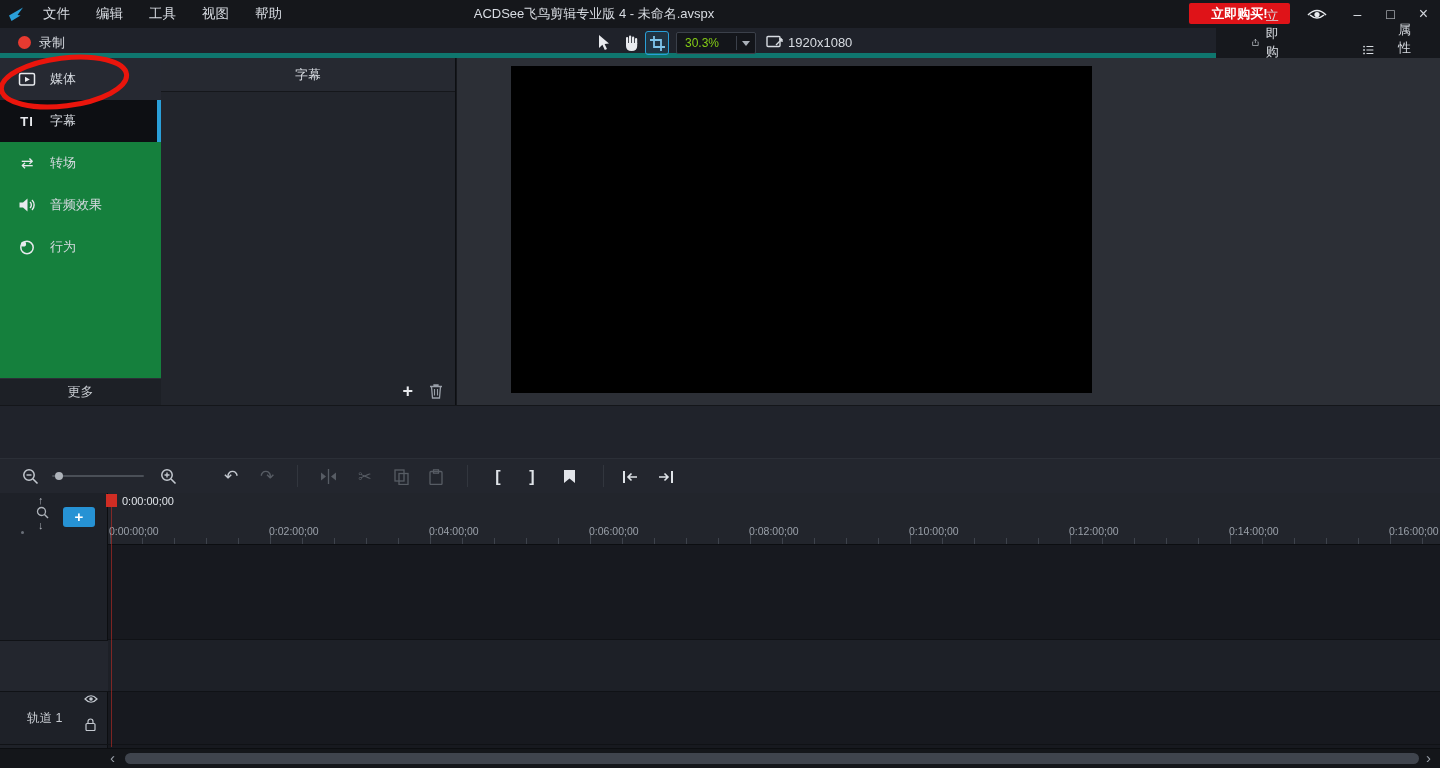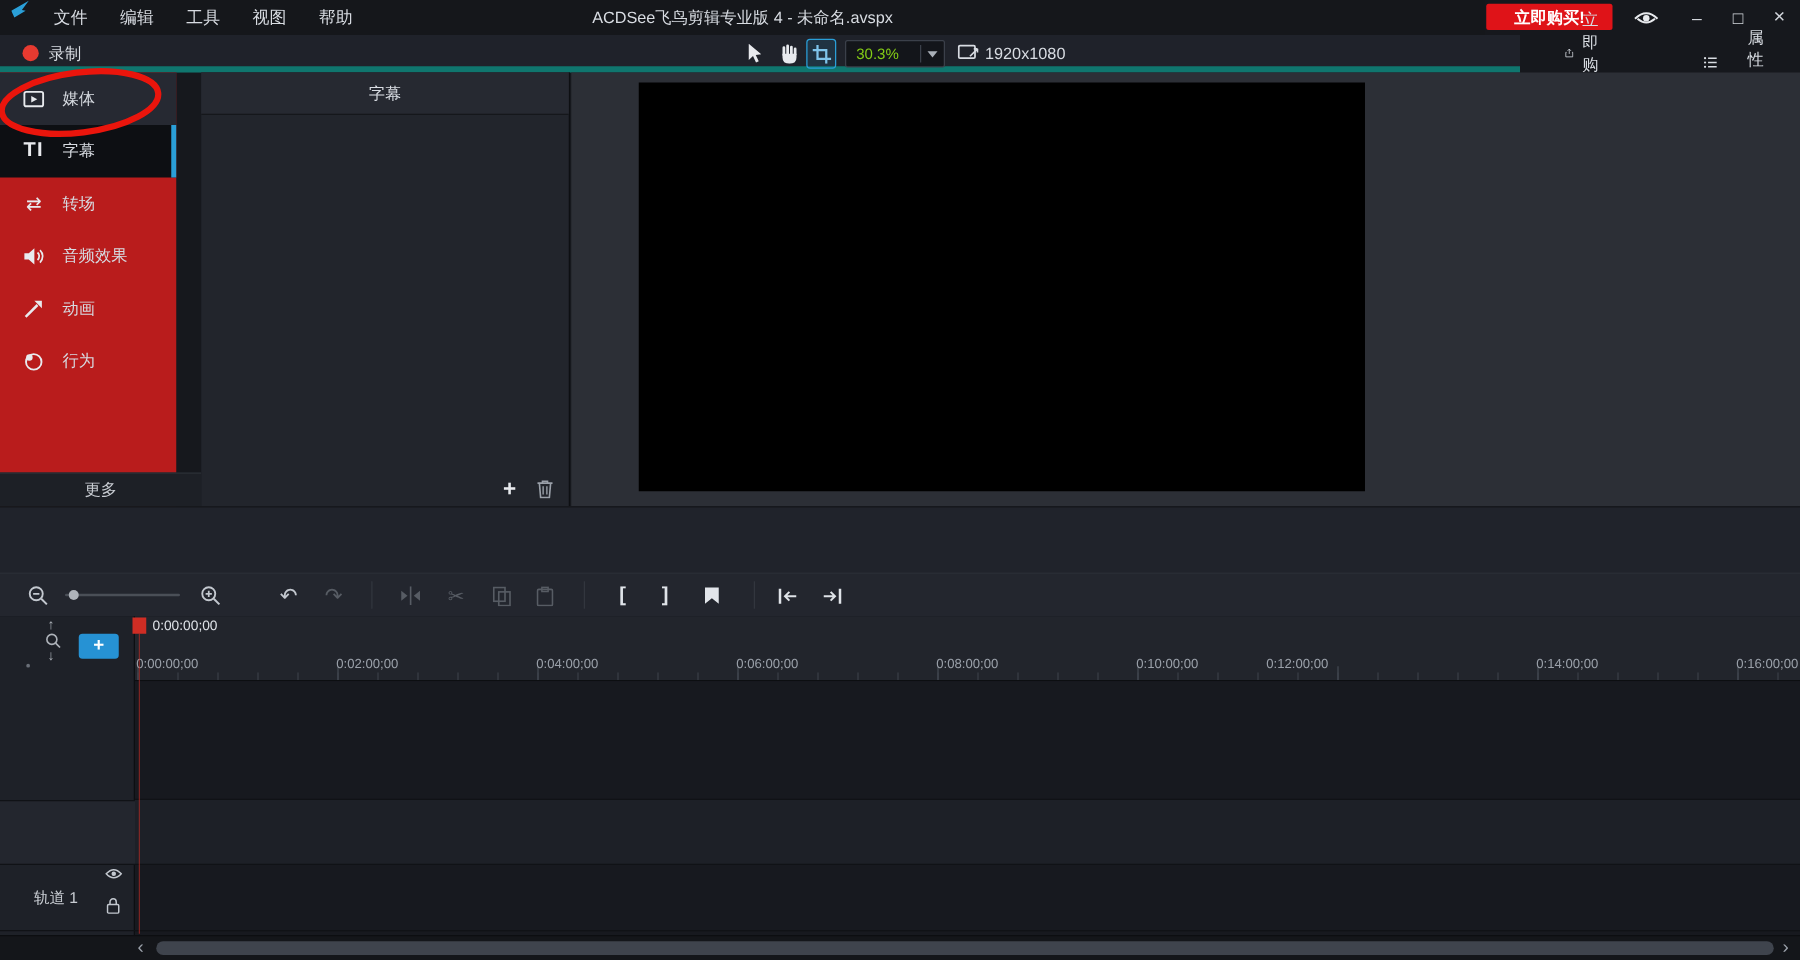"文件" .titlebar { align-items: none -> center }
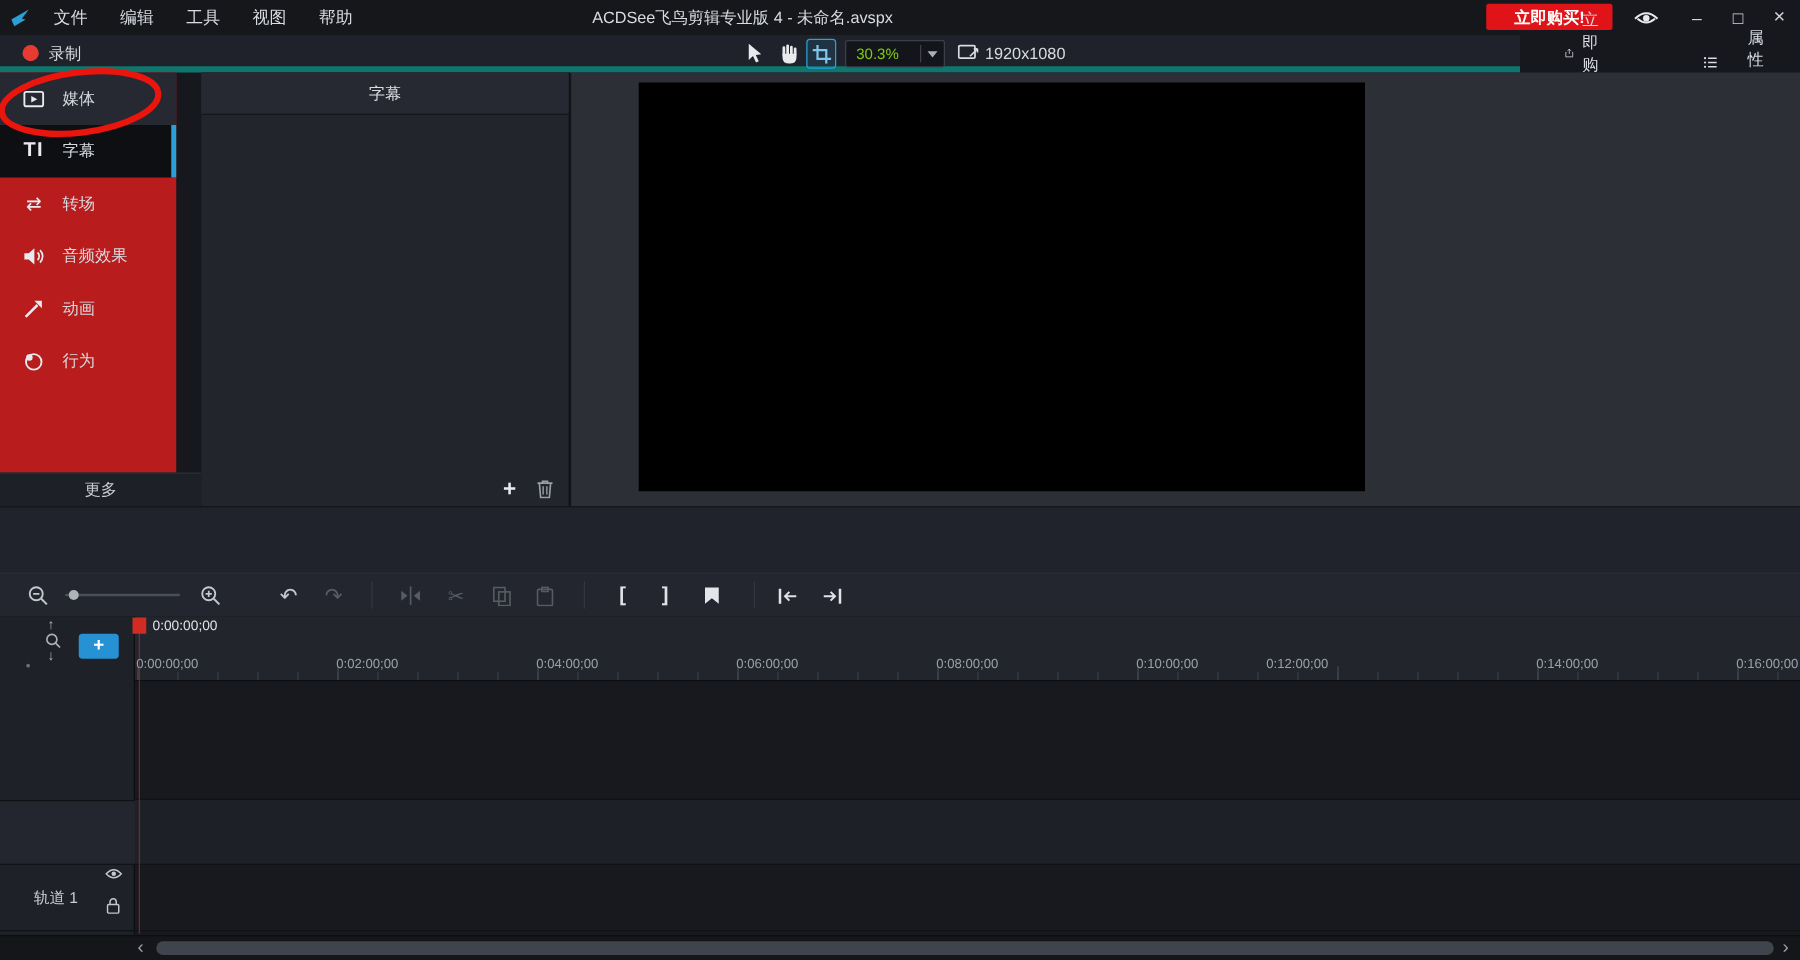"媒体" .sidebar { background: #b91c1c -> #15803d; width: 141px -> 161px }
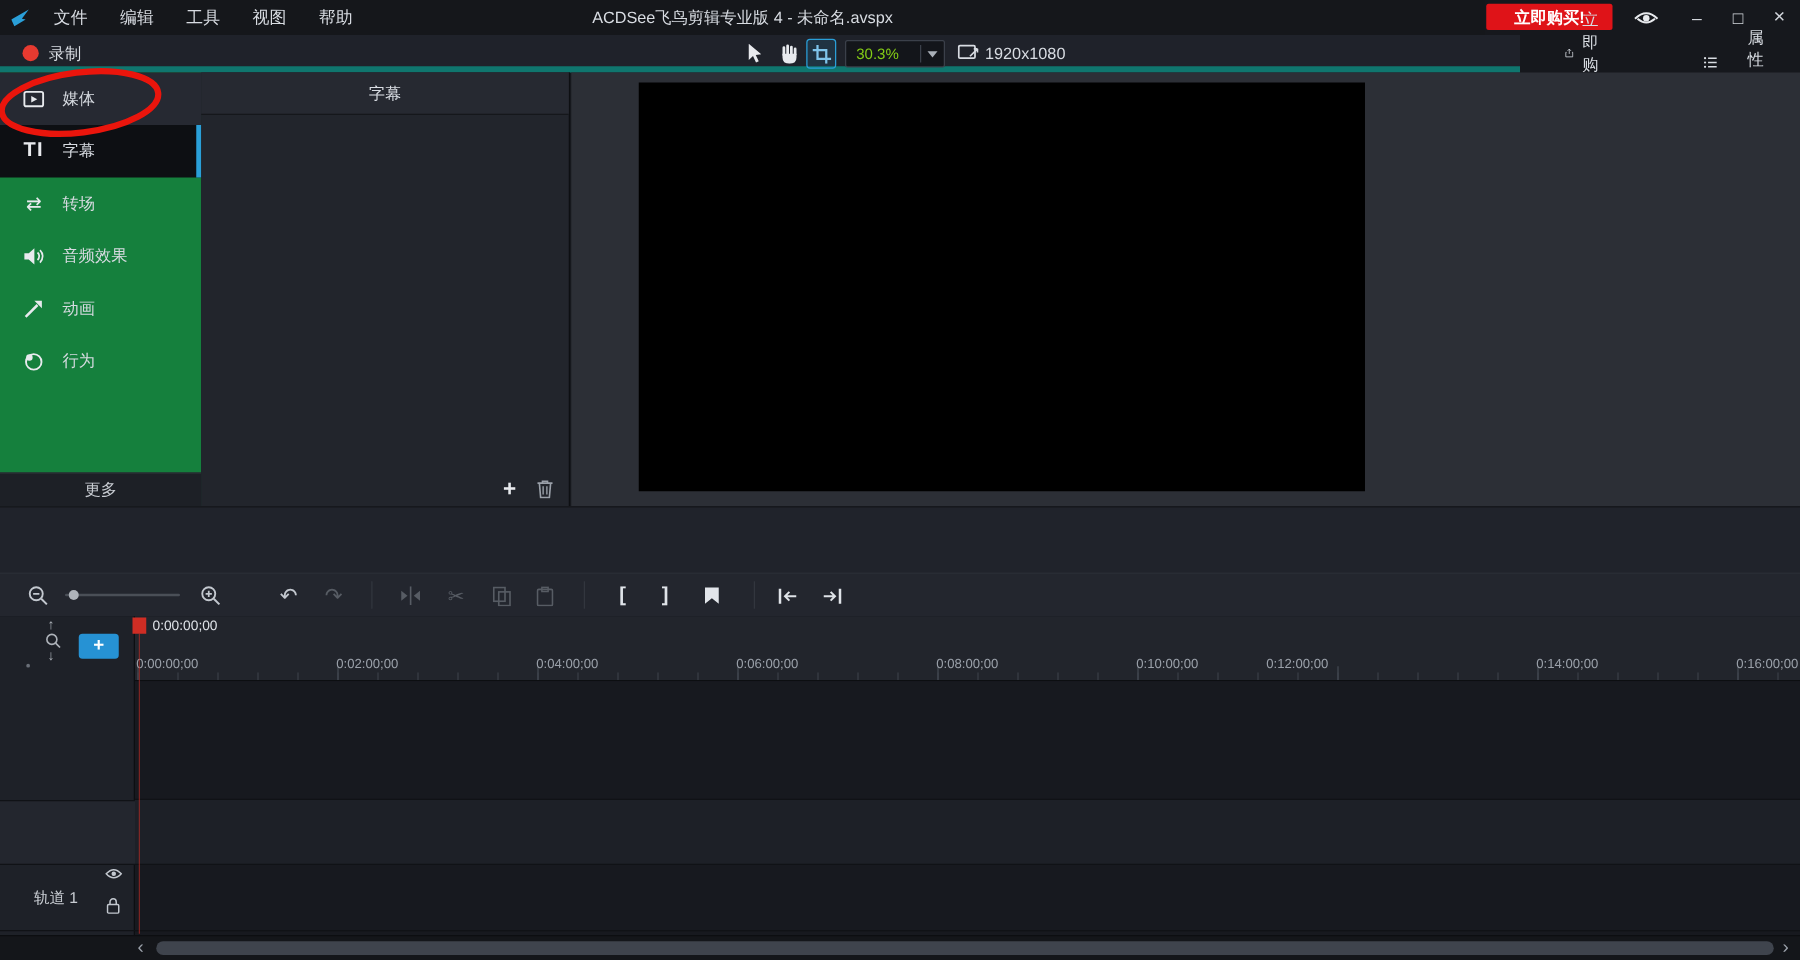"TI" .ti-glyph { font-size: 16px -> 13px }
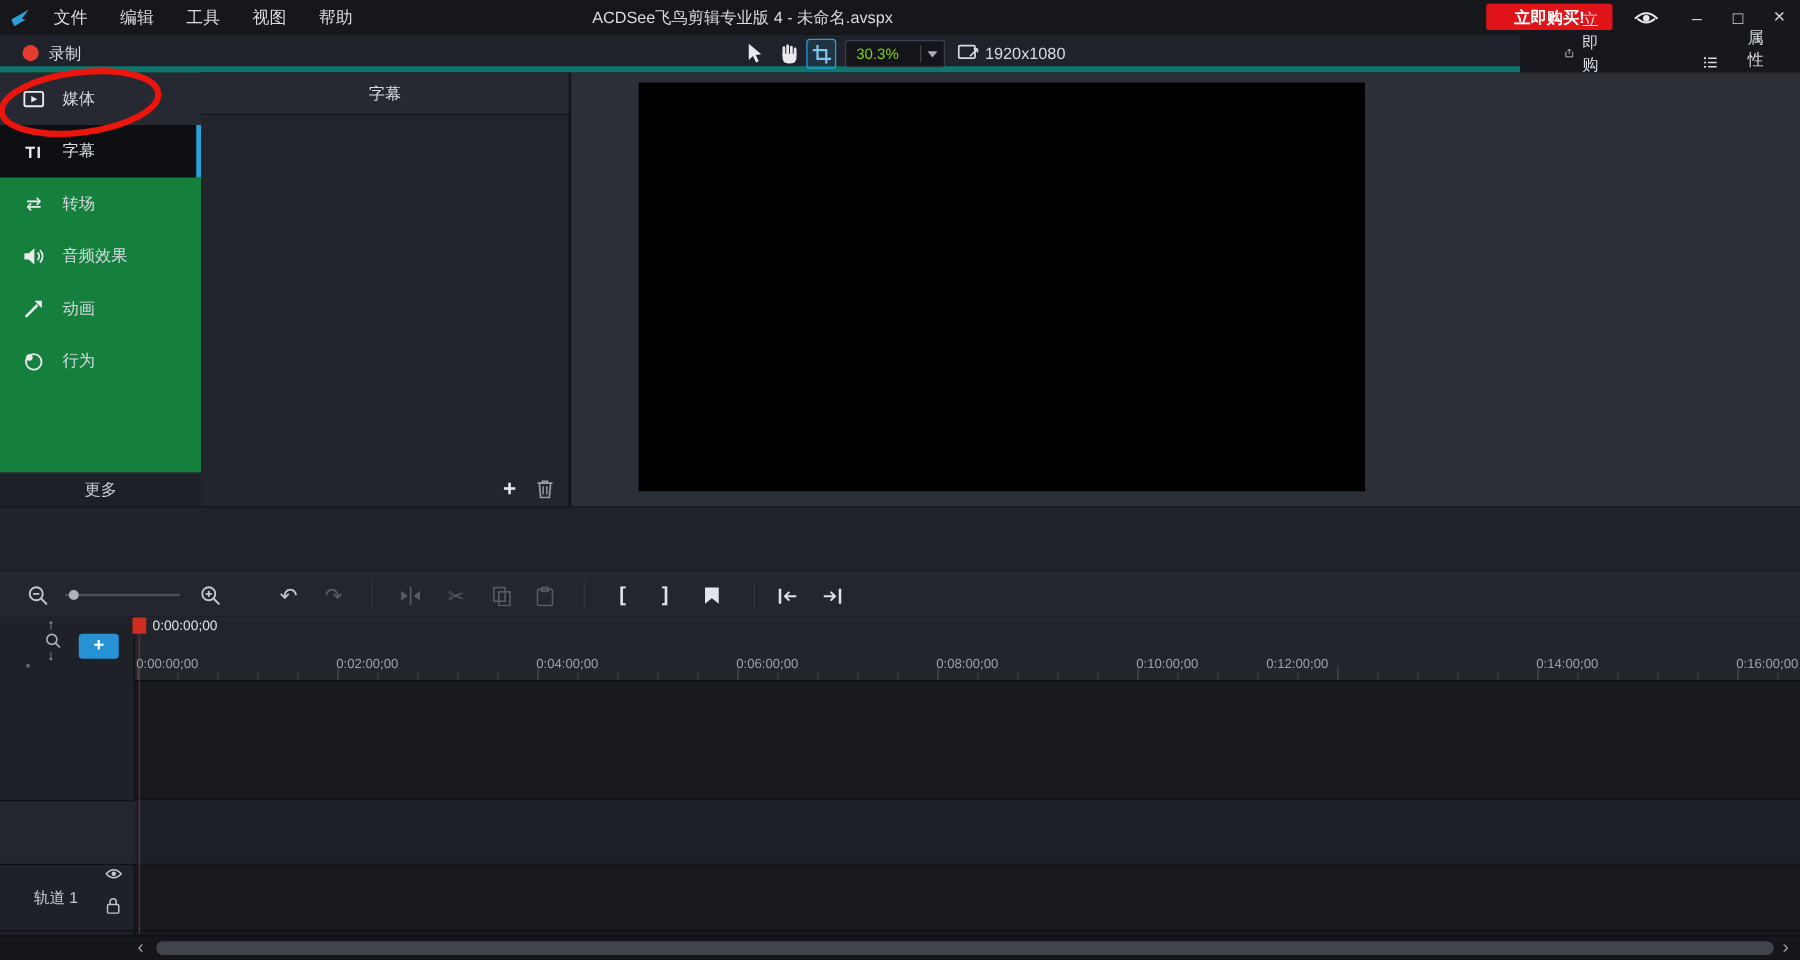"动画" div.side-item { html: <div> <span> <svg> <path></path> <polygon></polygon> </svg> </span> <span>动画</span> </div> -> none }
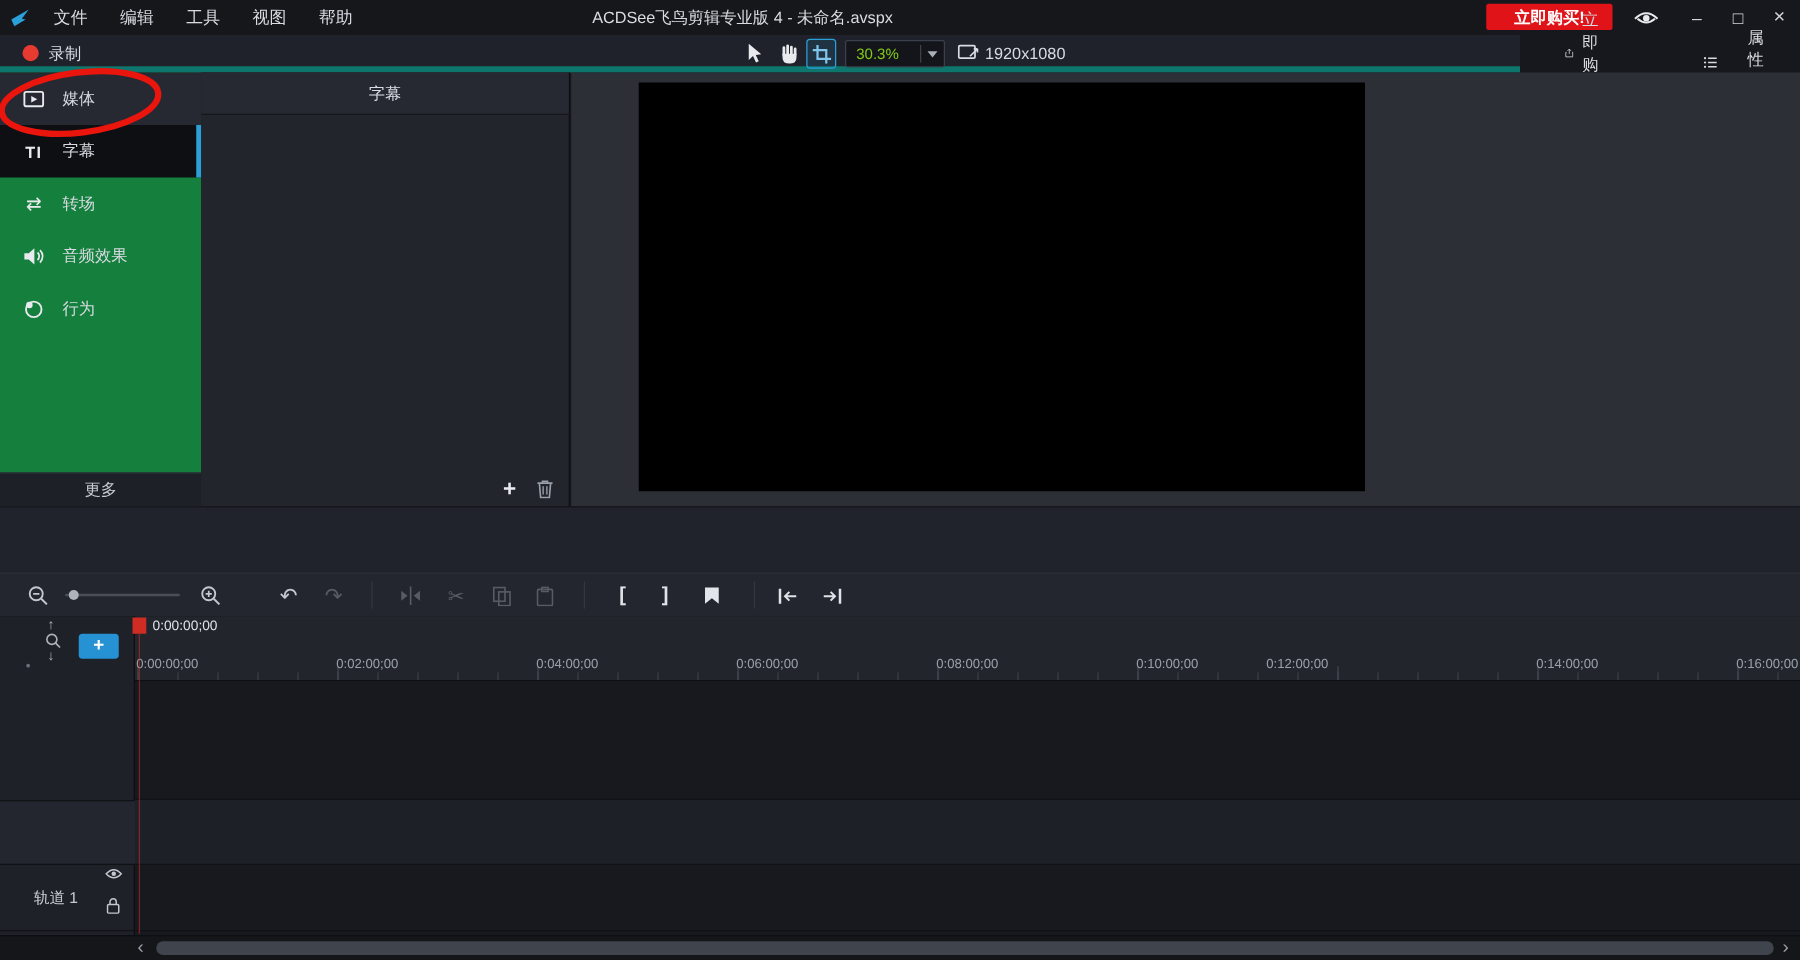"0:12:00;00" span.ruler-label { left: 905px -> 961px }
